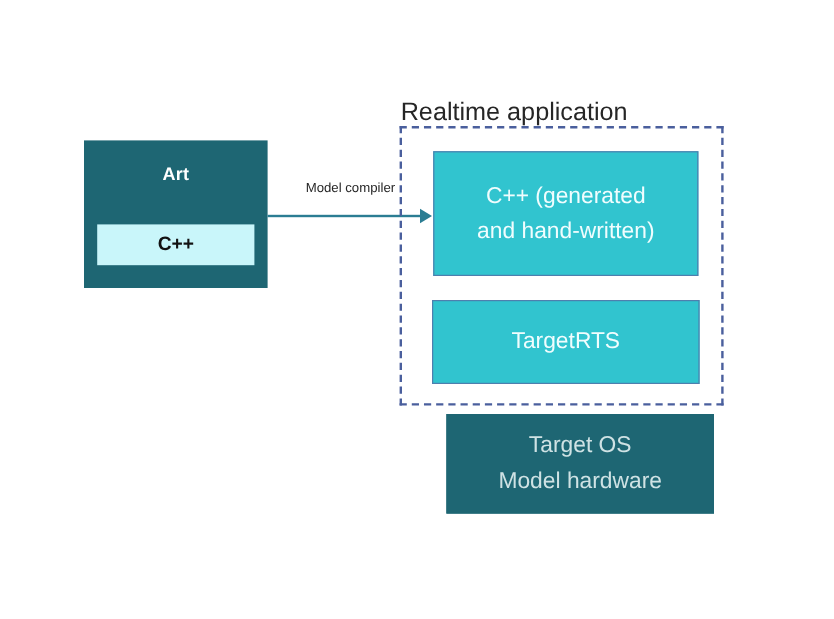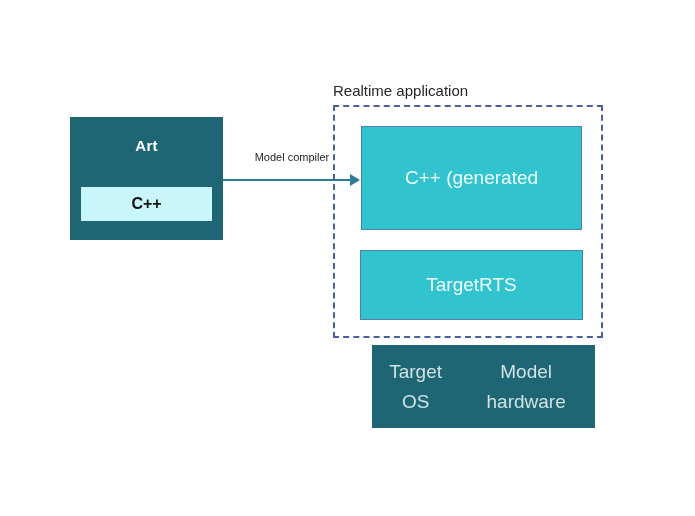"Realtime application" .group-title { font-size: 15px -> 21px; text-align: left -> right }
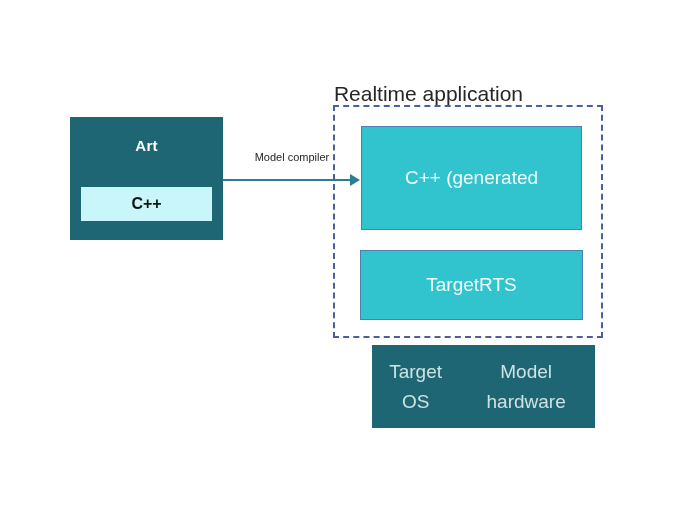"C++ (generated" .stack-box { flex-direction: row -> column }
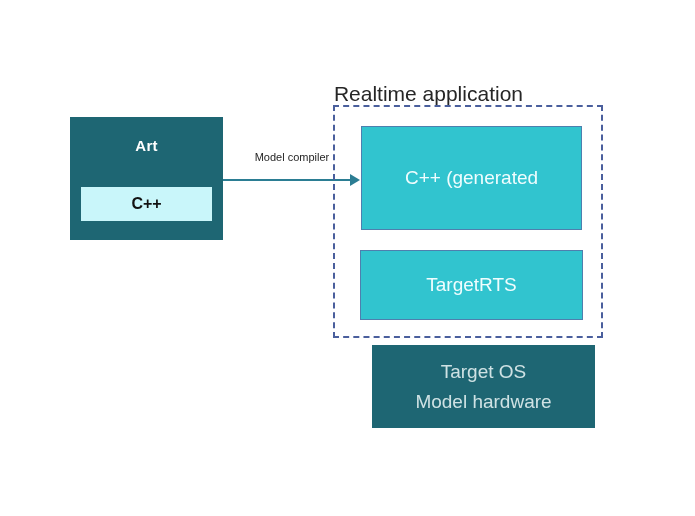"and hand-written)" div { html: none -> <div>and hand-written)</div> }
